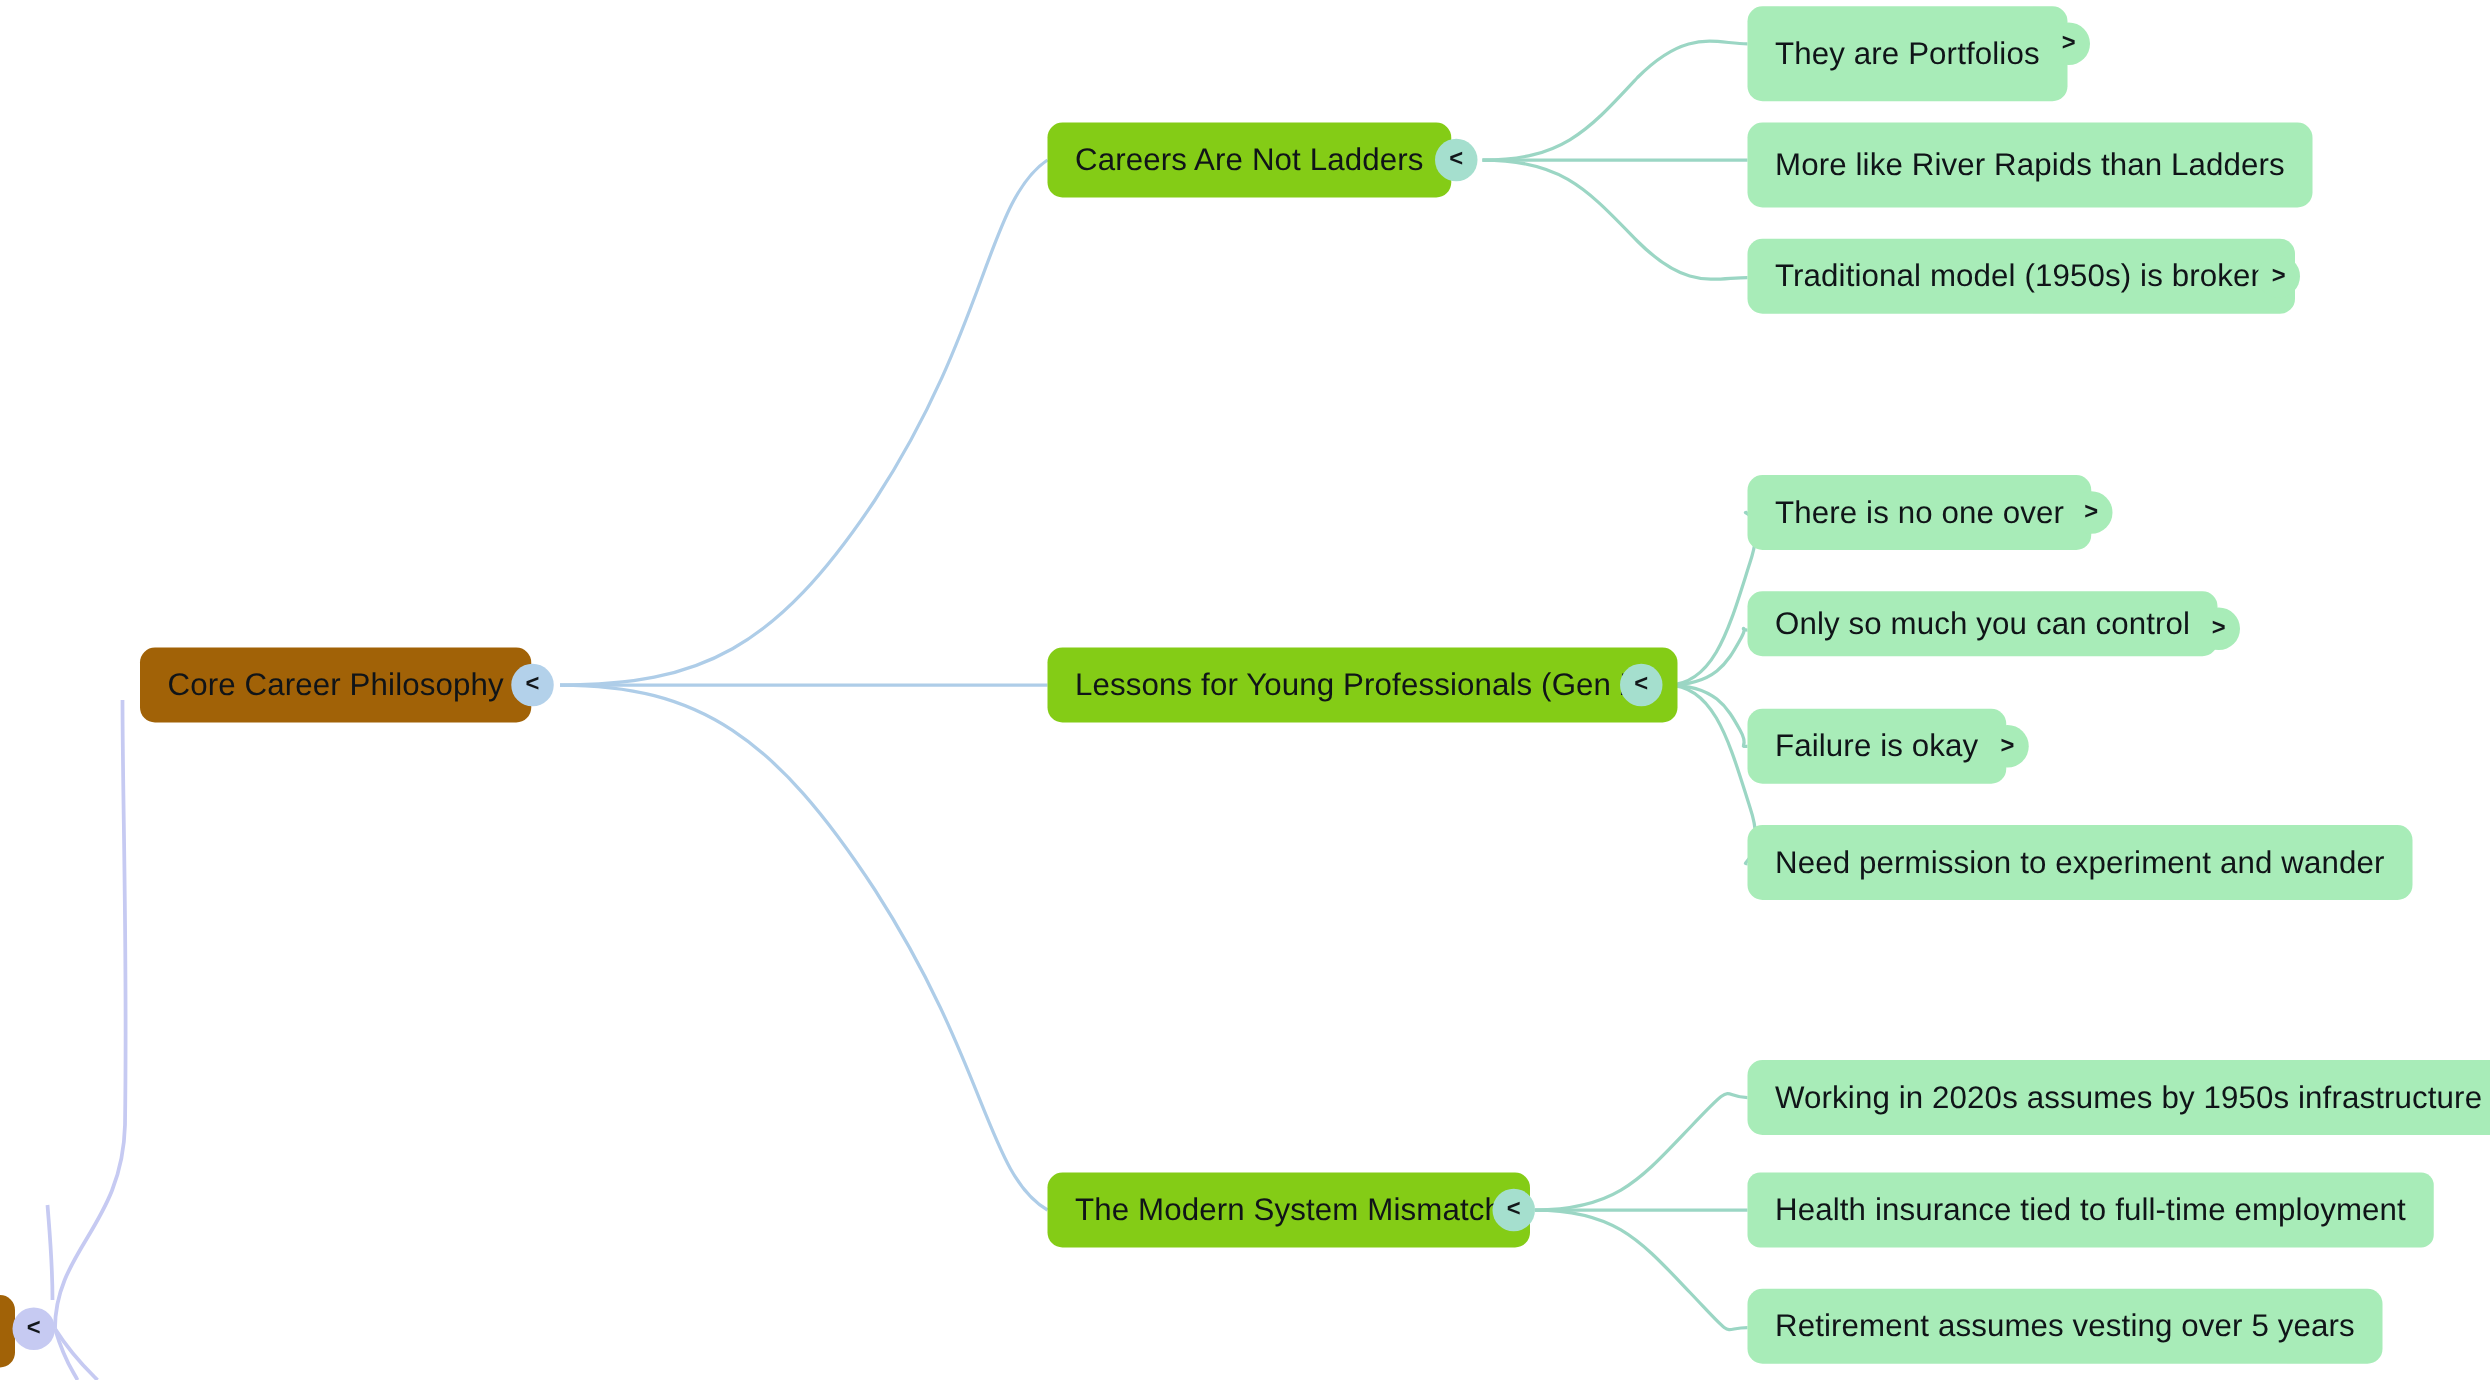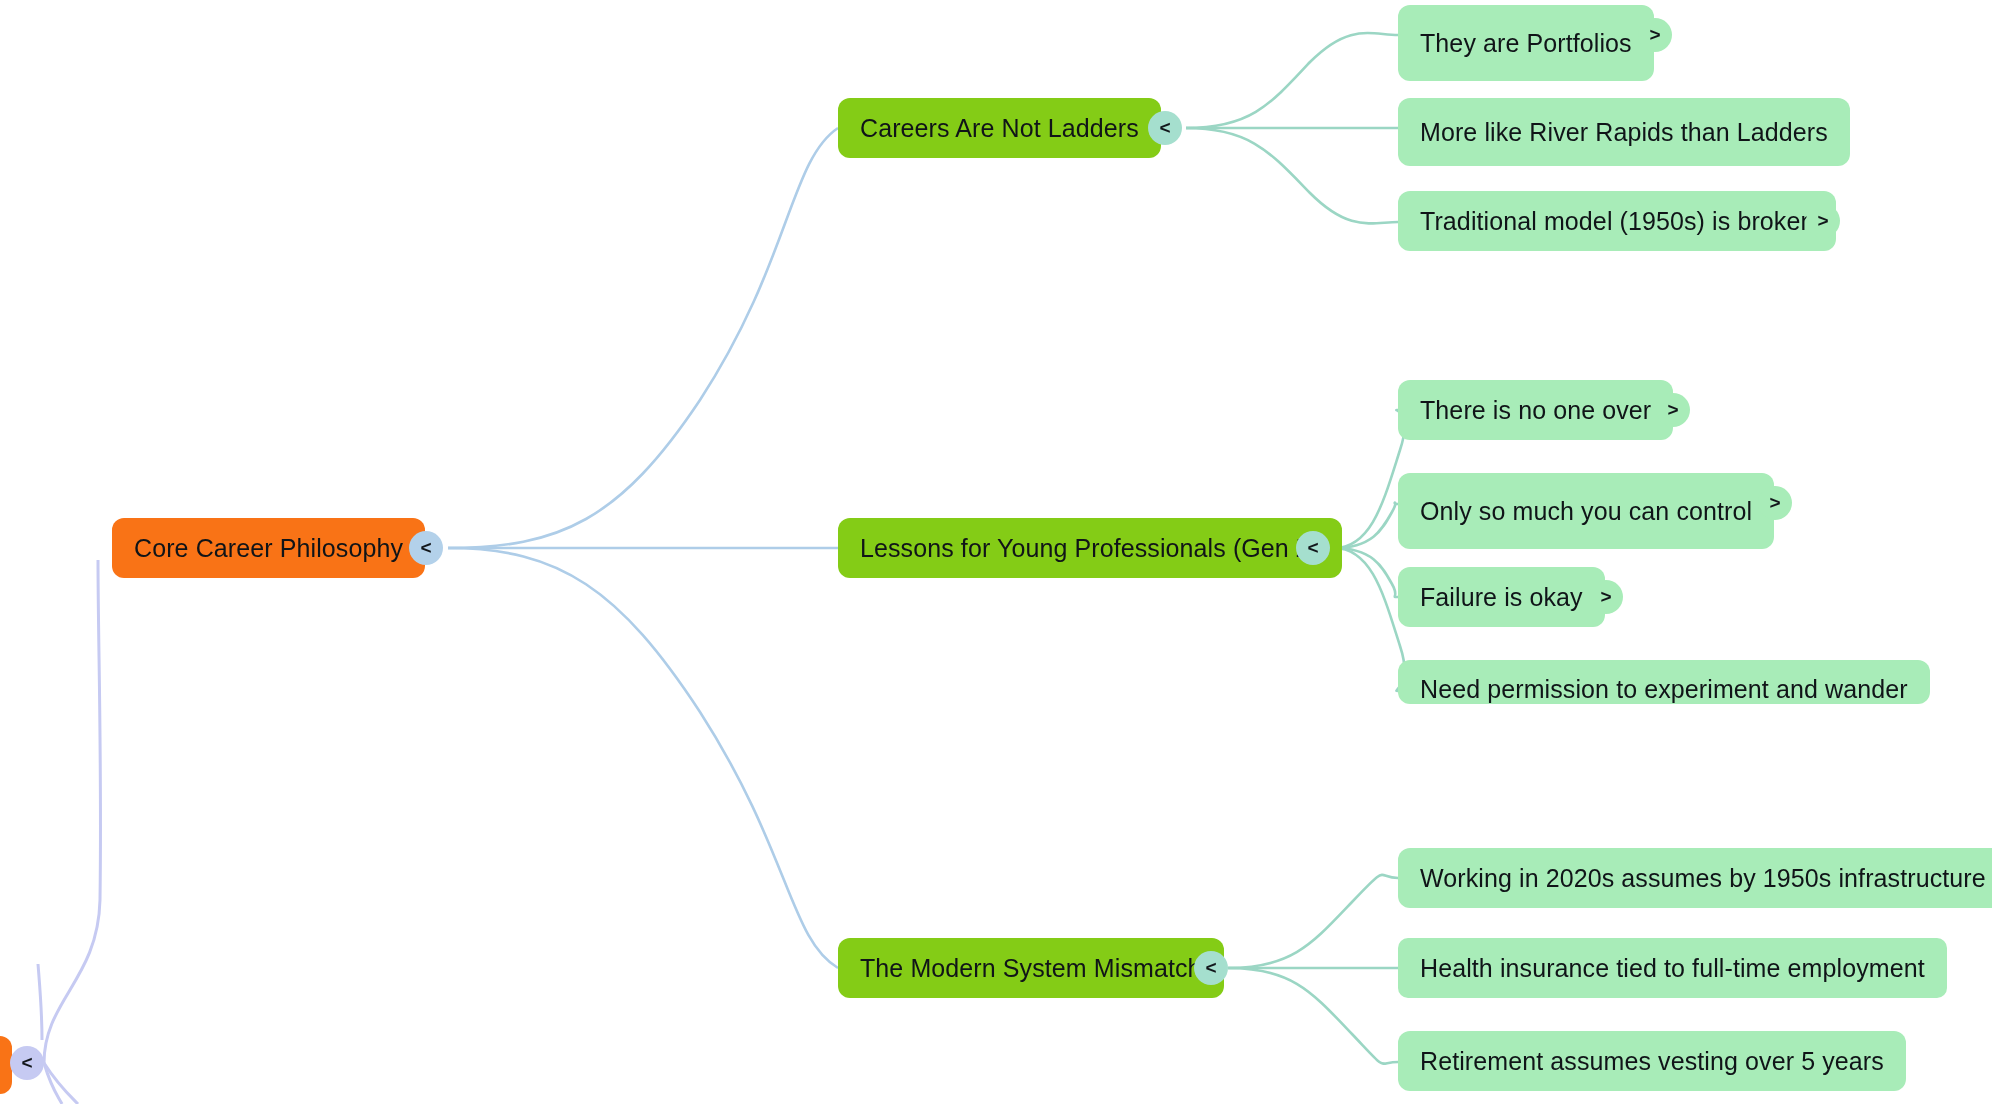"Only so much you can" div.node { height: 76px -> 52px }
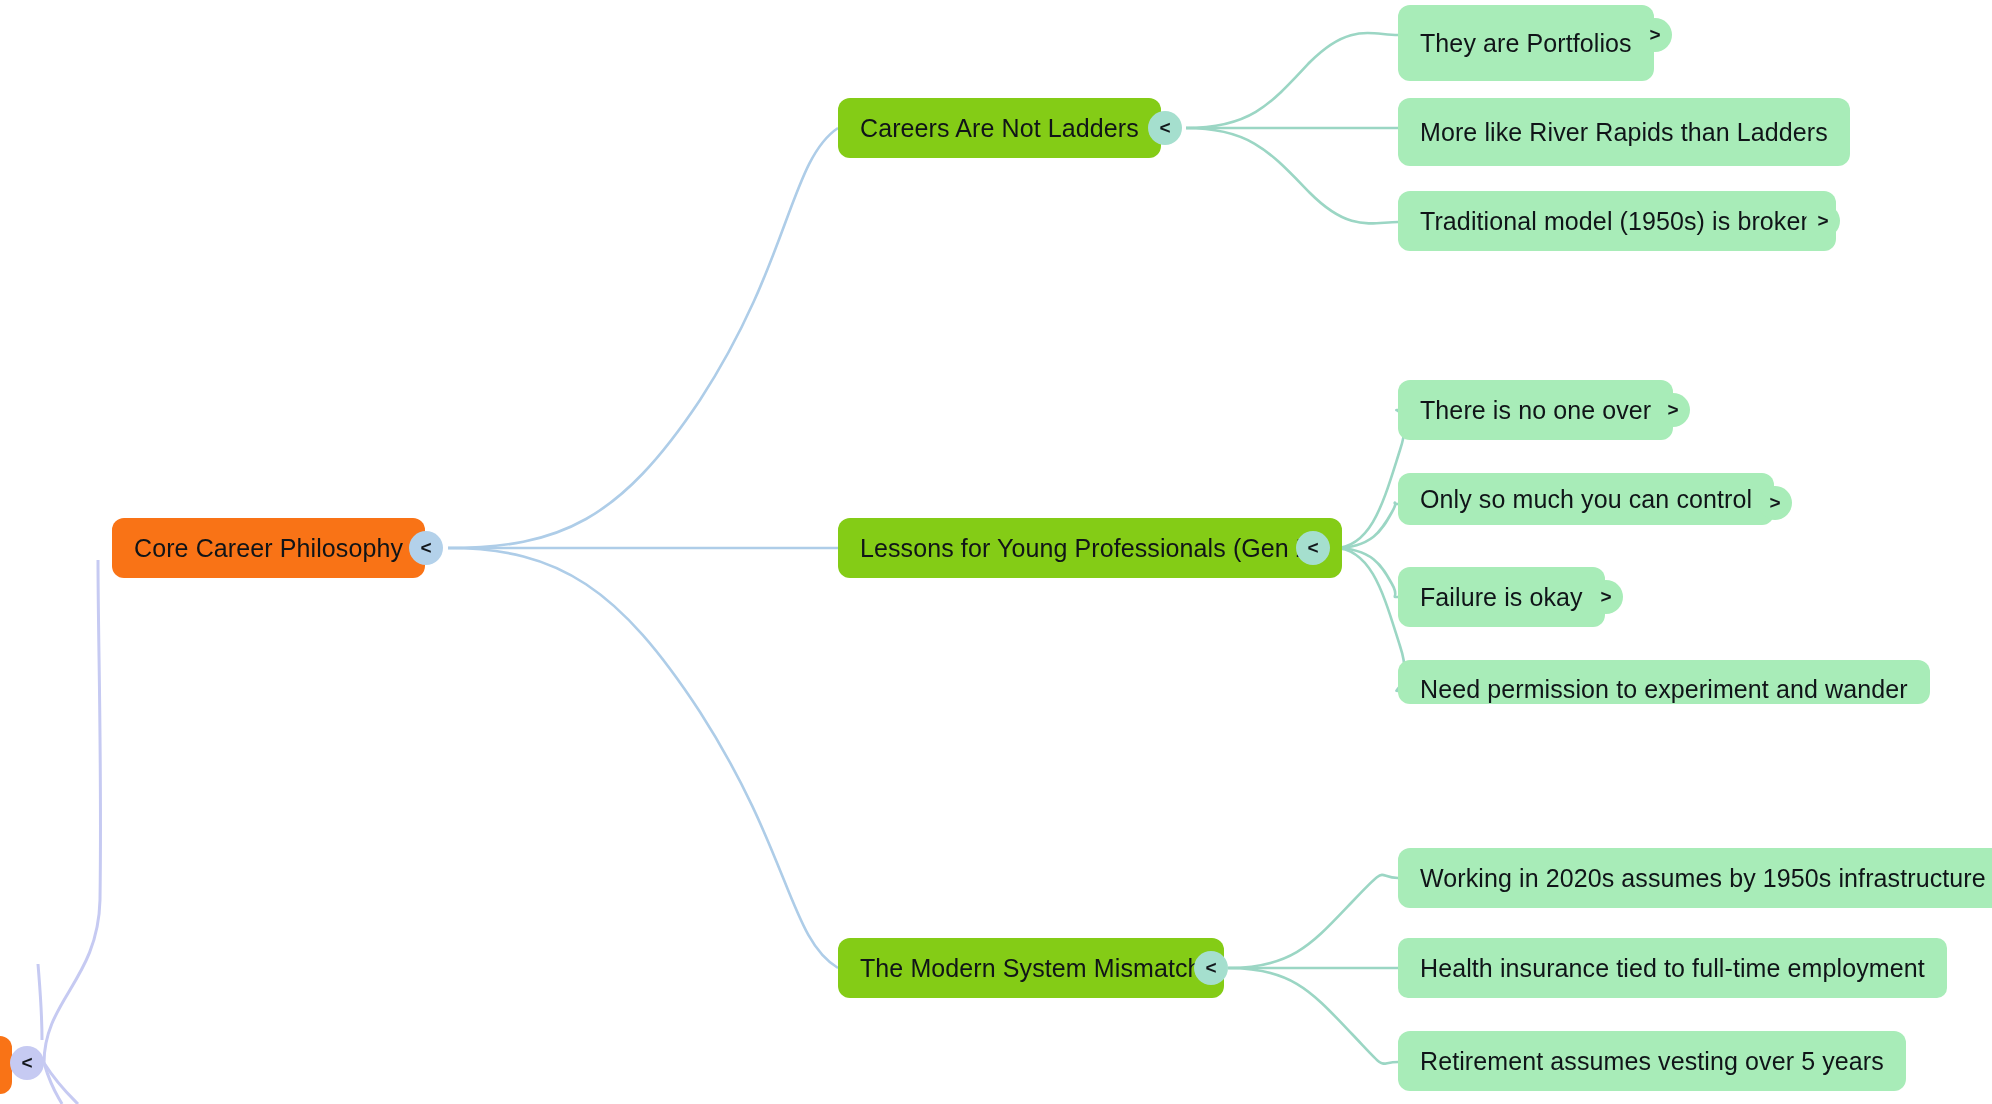"Core Career Philosophy" .node.root { background: #f97316 -> #a16207 }
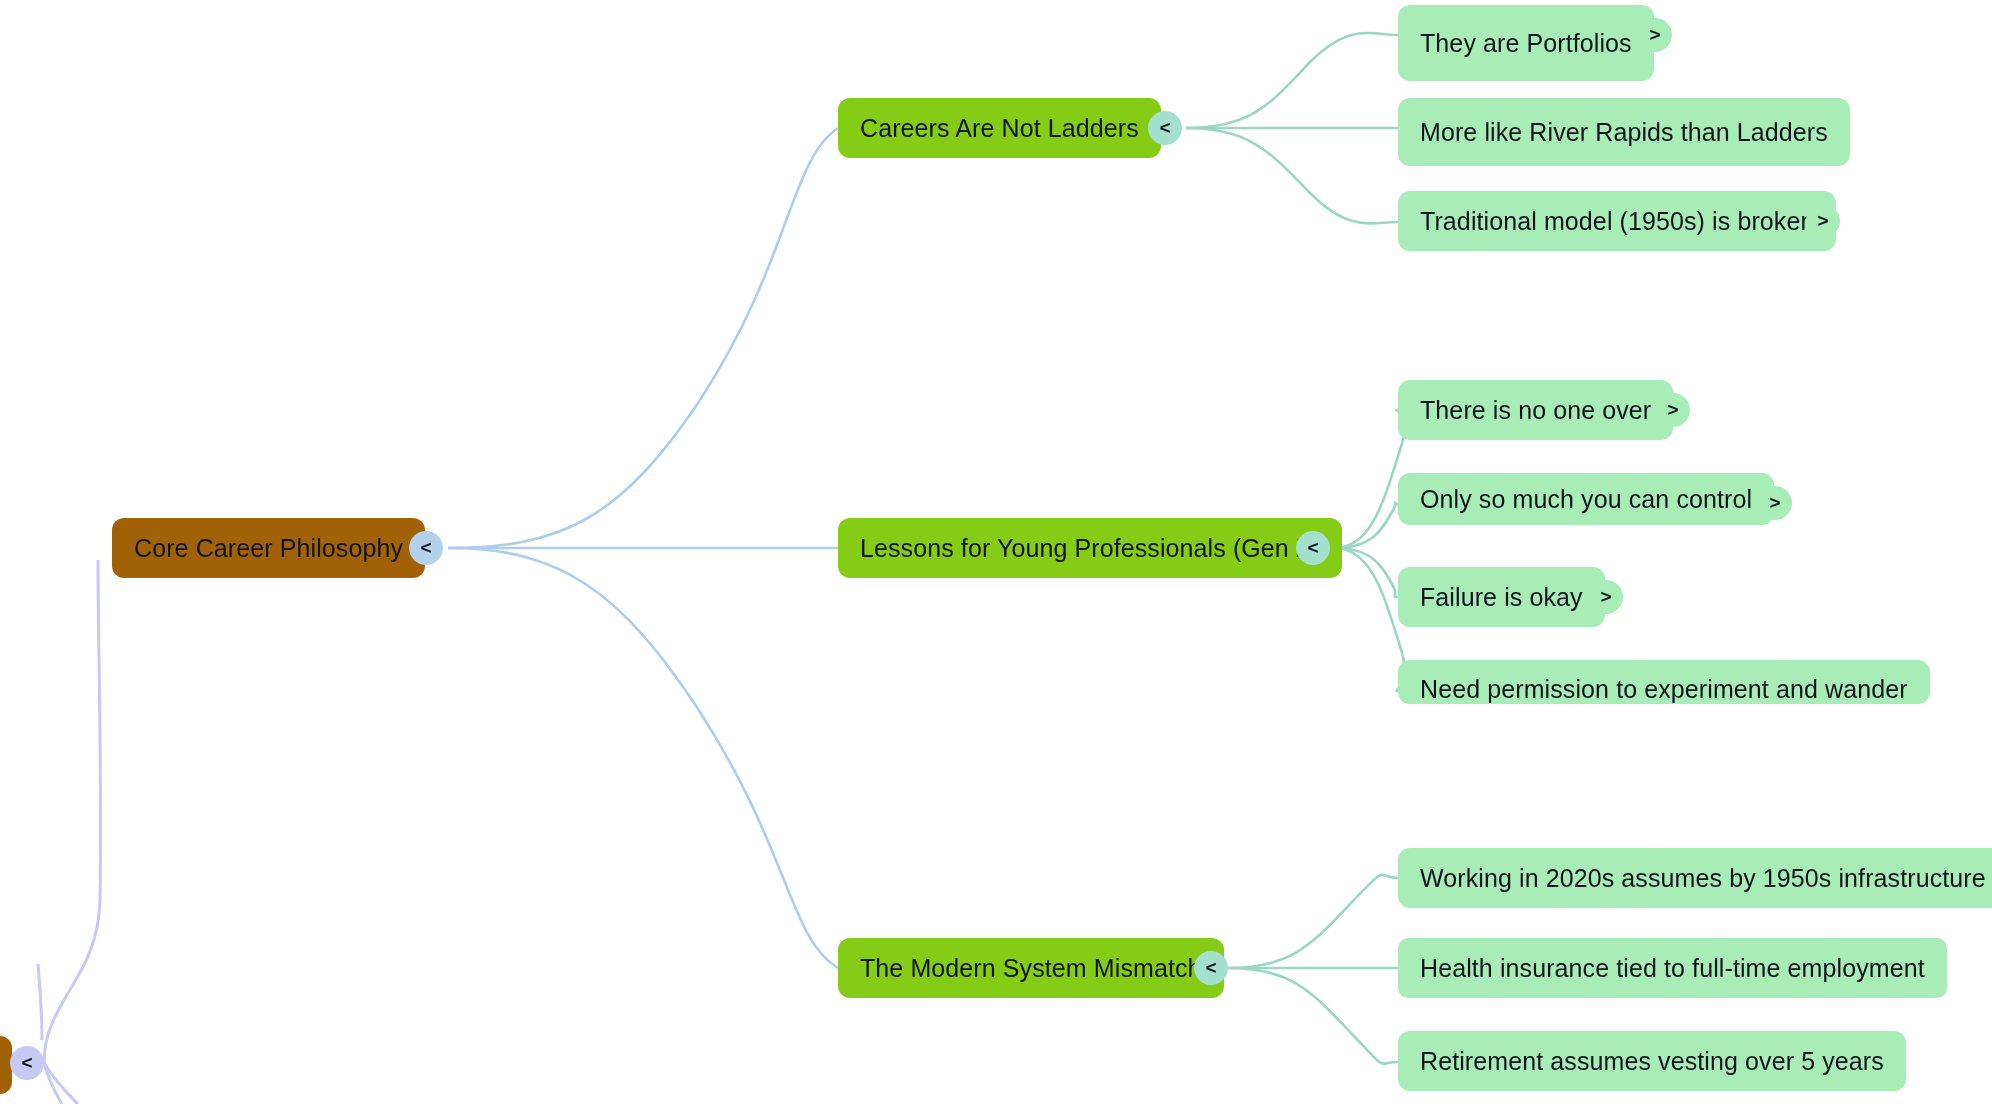"Need permission to experiment and" div.node { align-items: flex-end -> none; height: 44px -> 60px }
